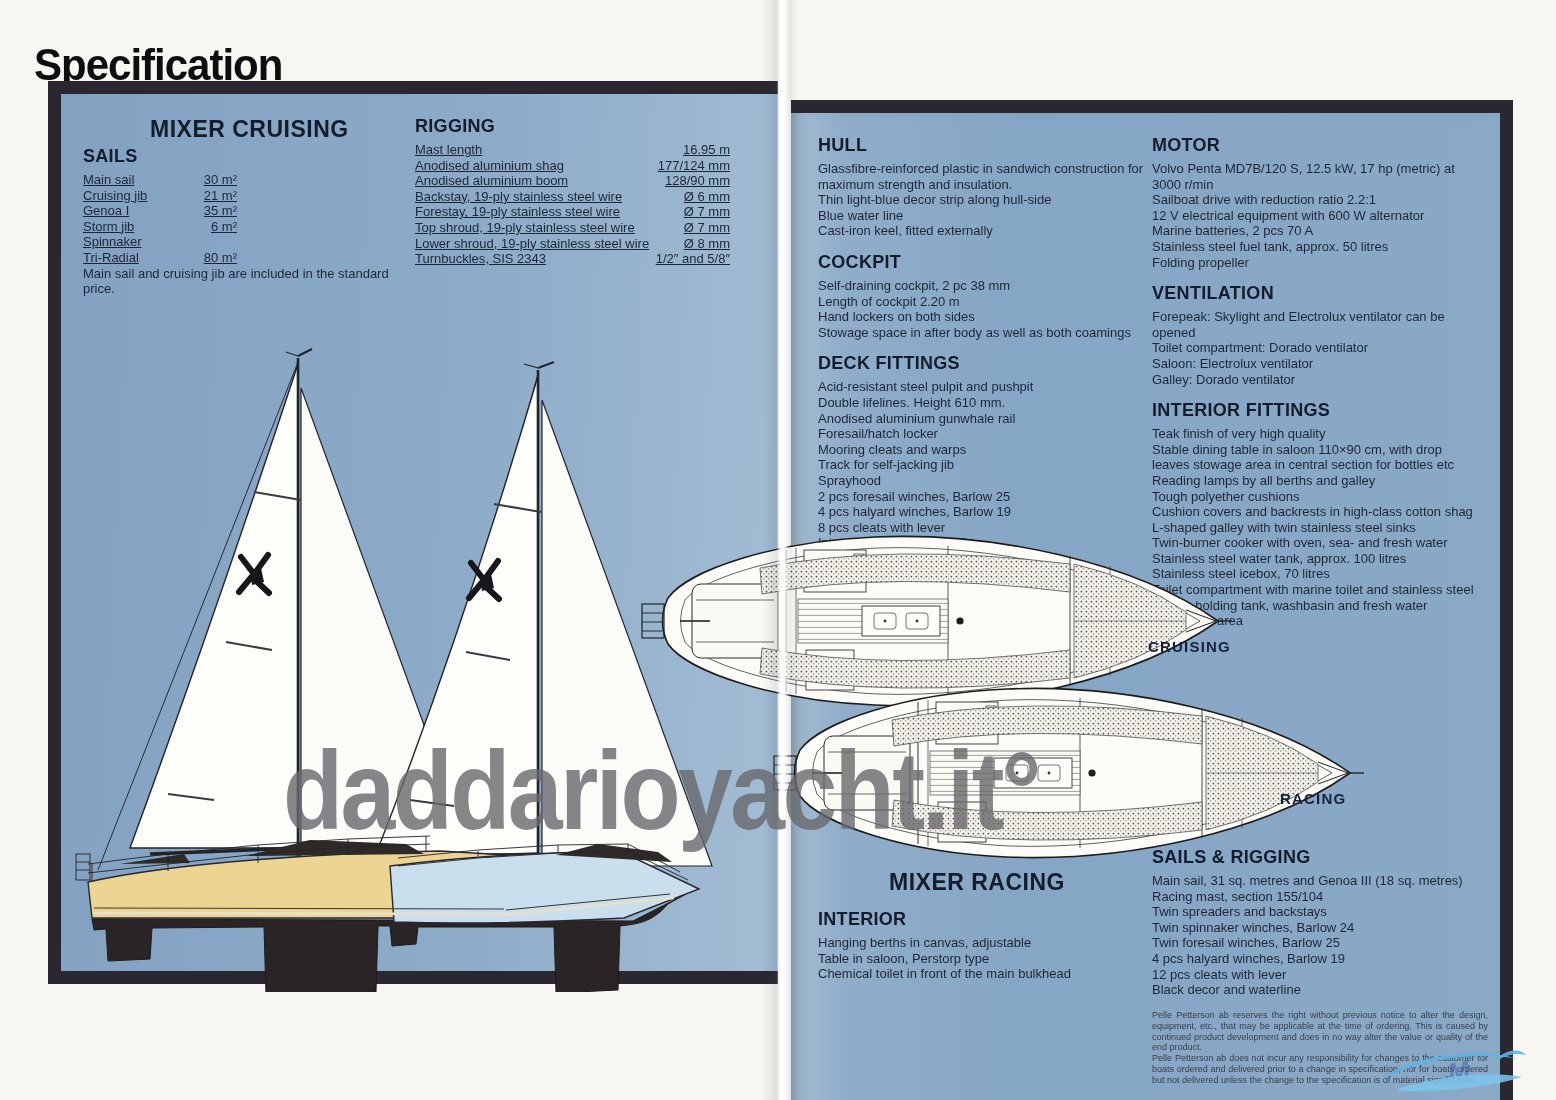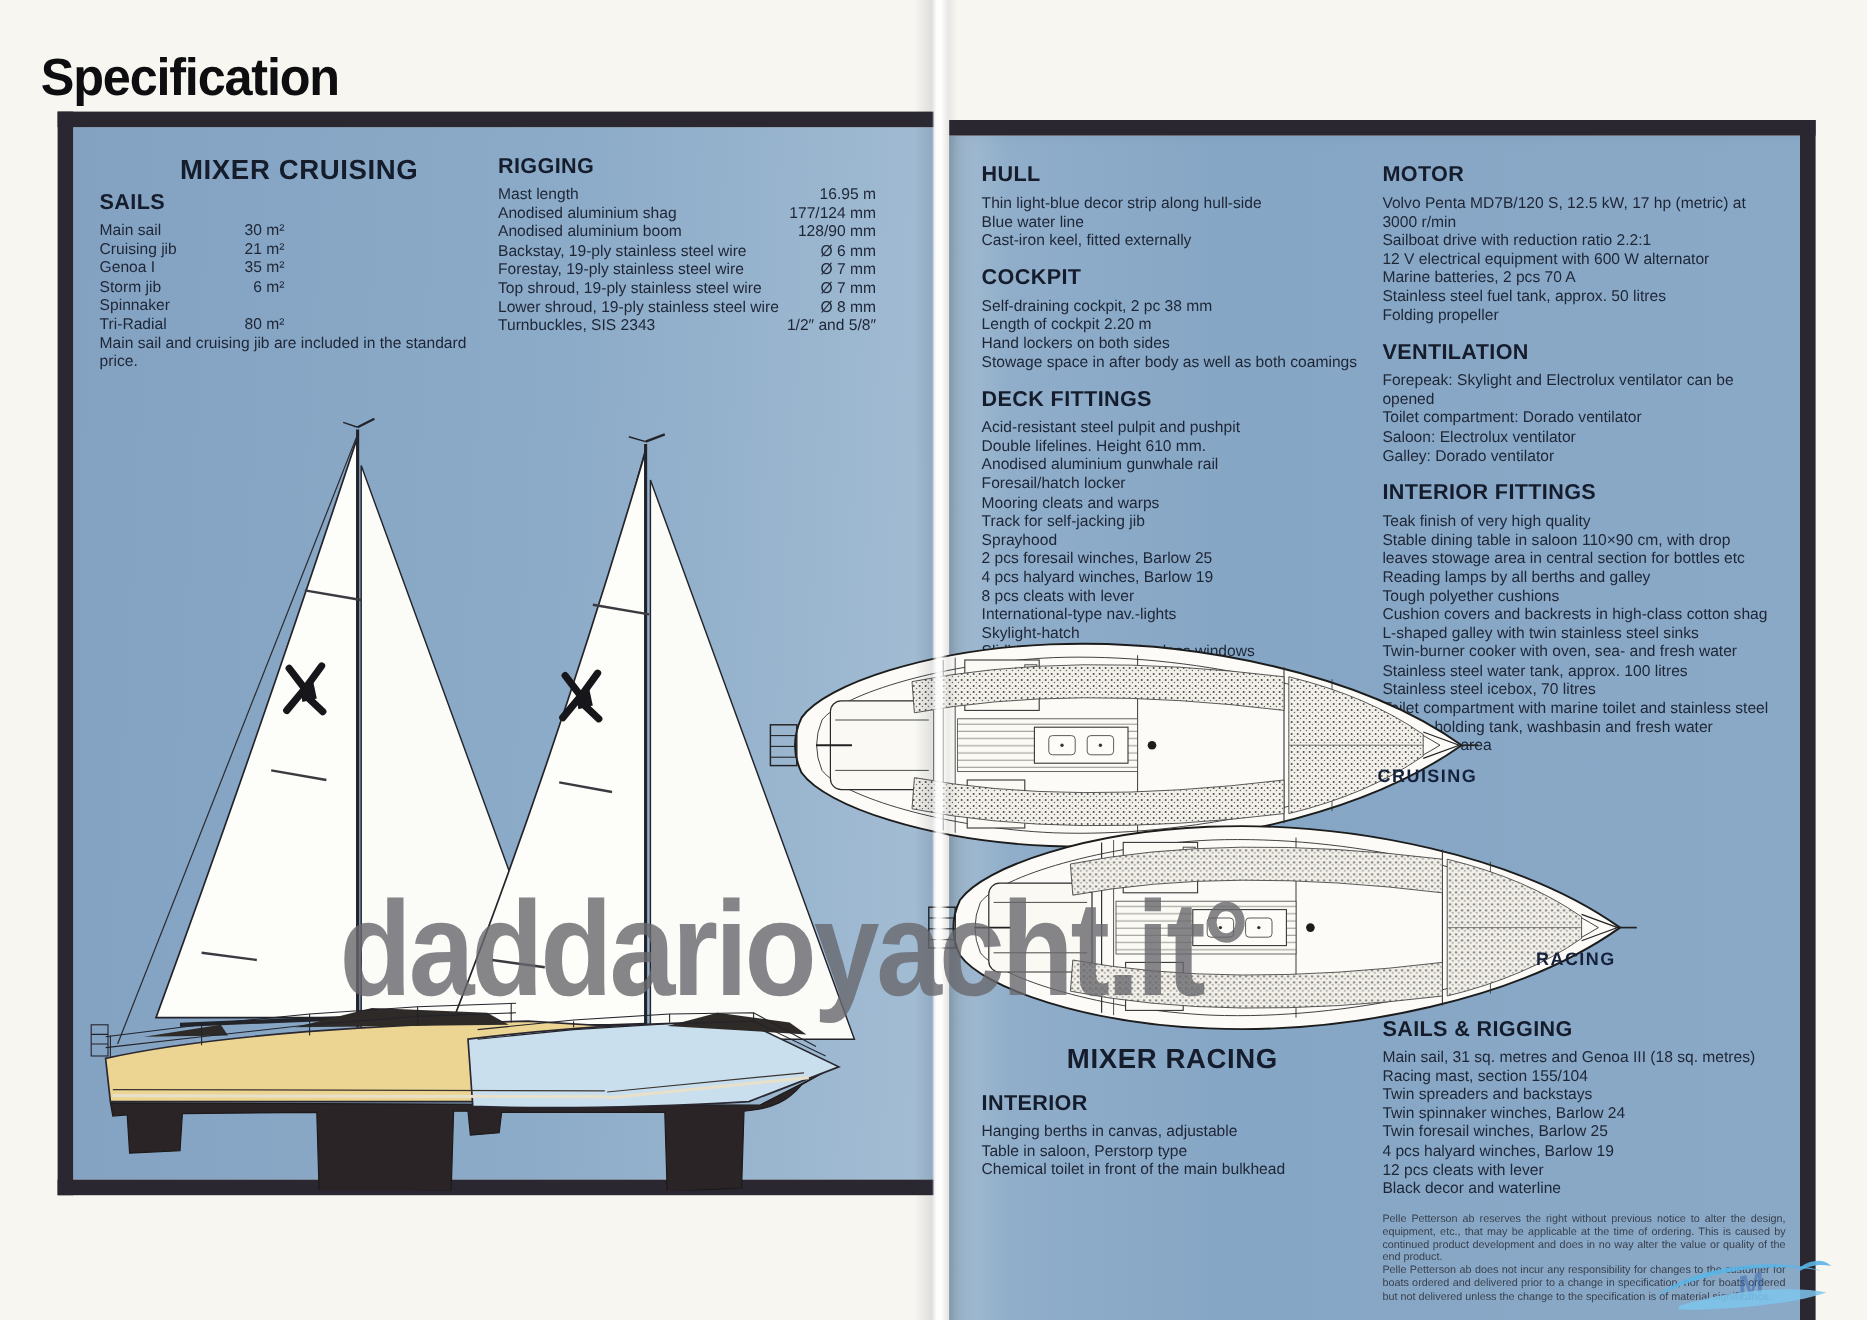"MIXER CRUISING" .panel-left { top: 93px -> 81px }
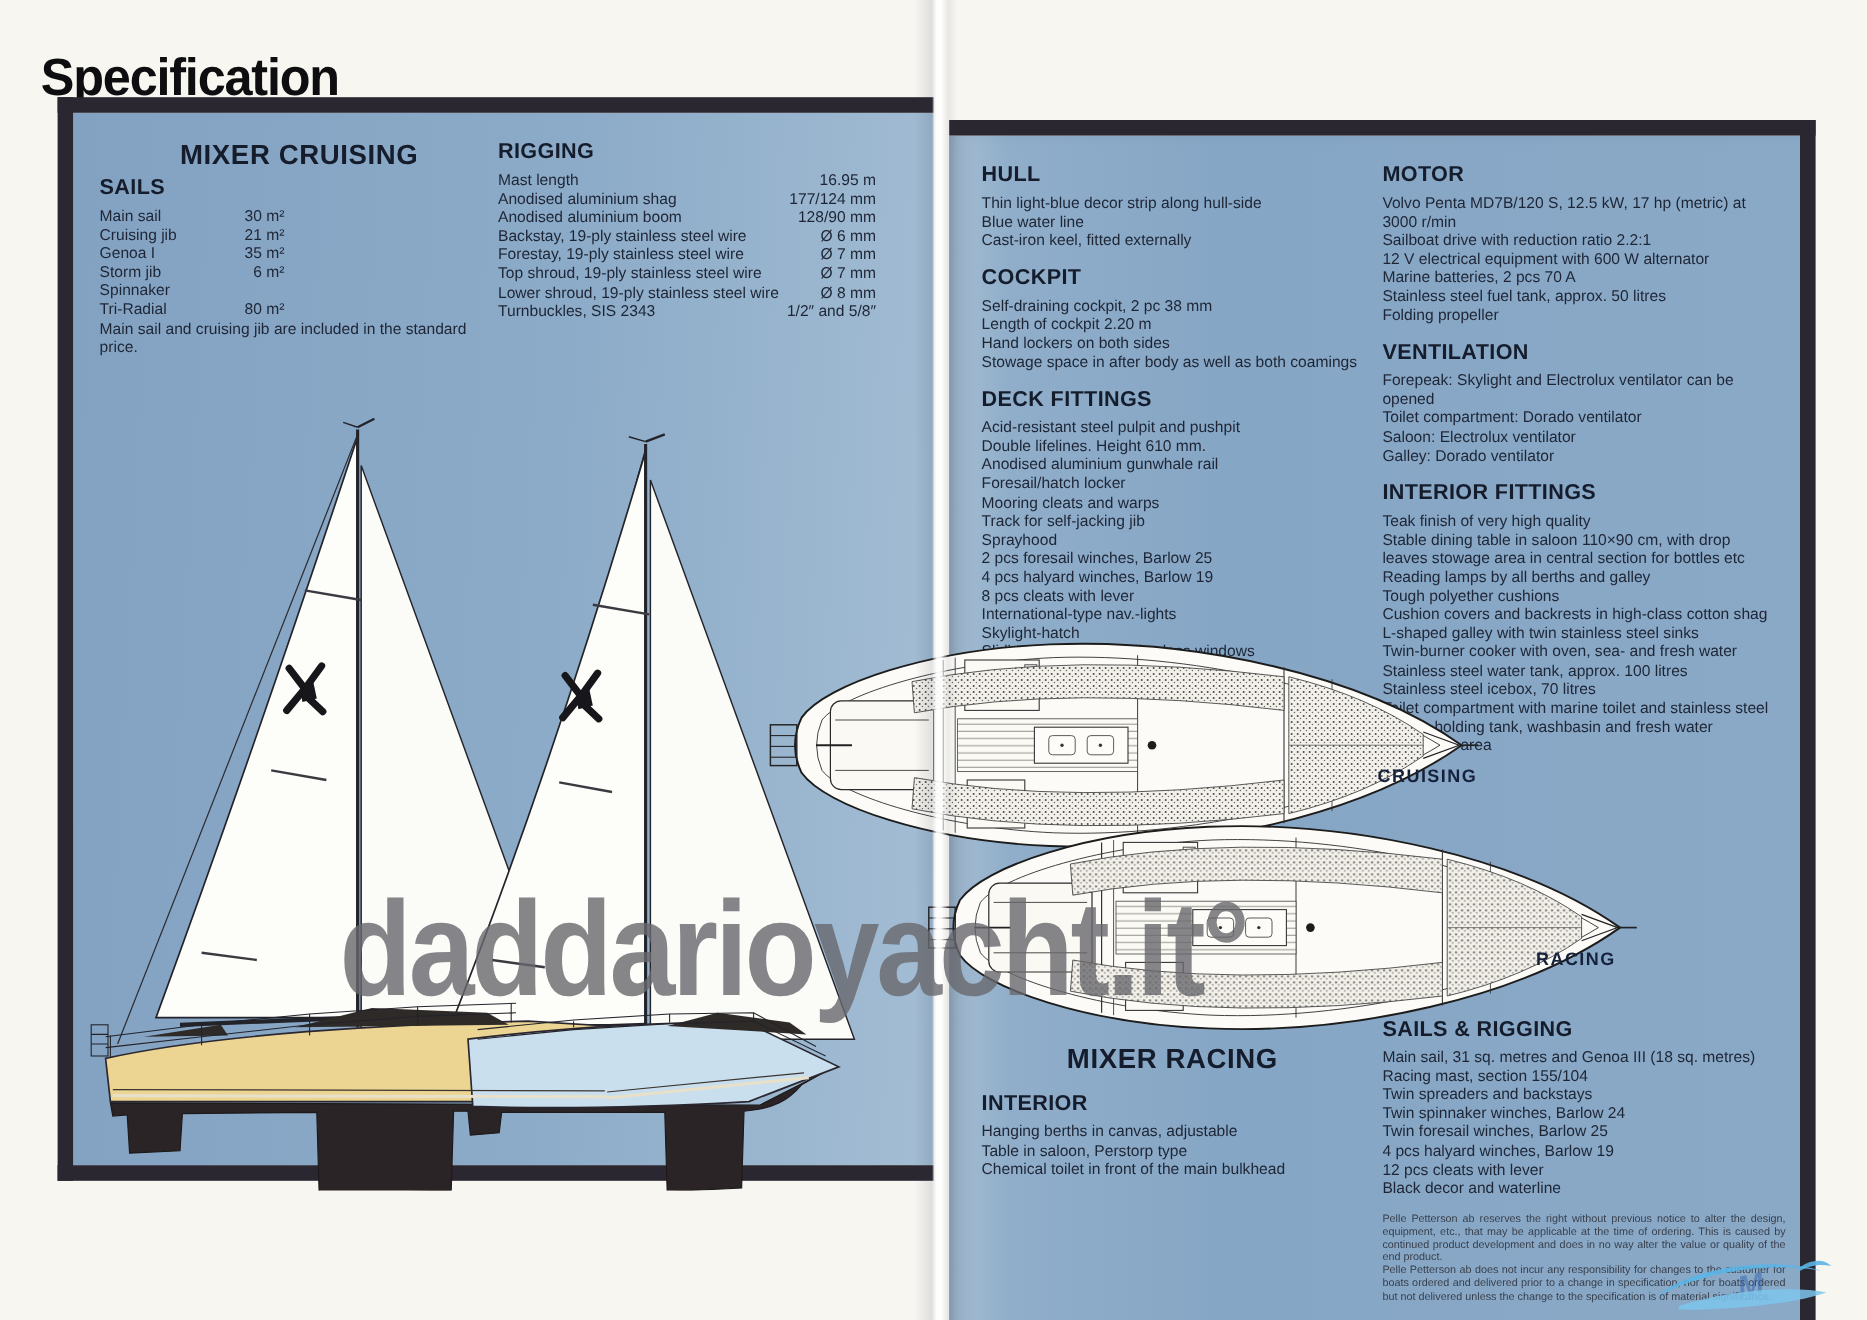"Mast length" .spec-row { text-decoration: none -> underline }
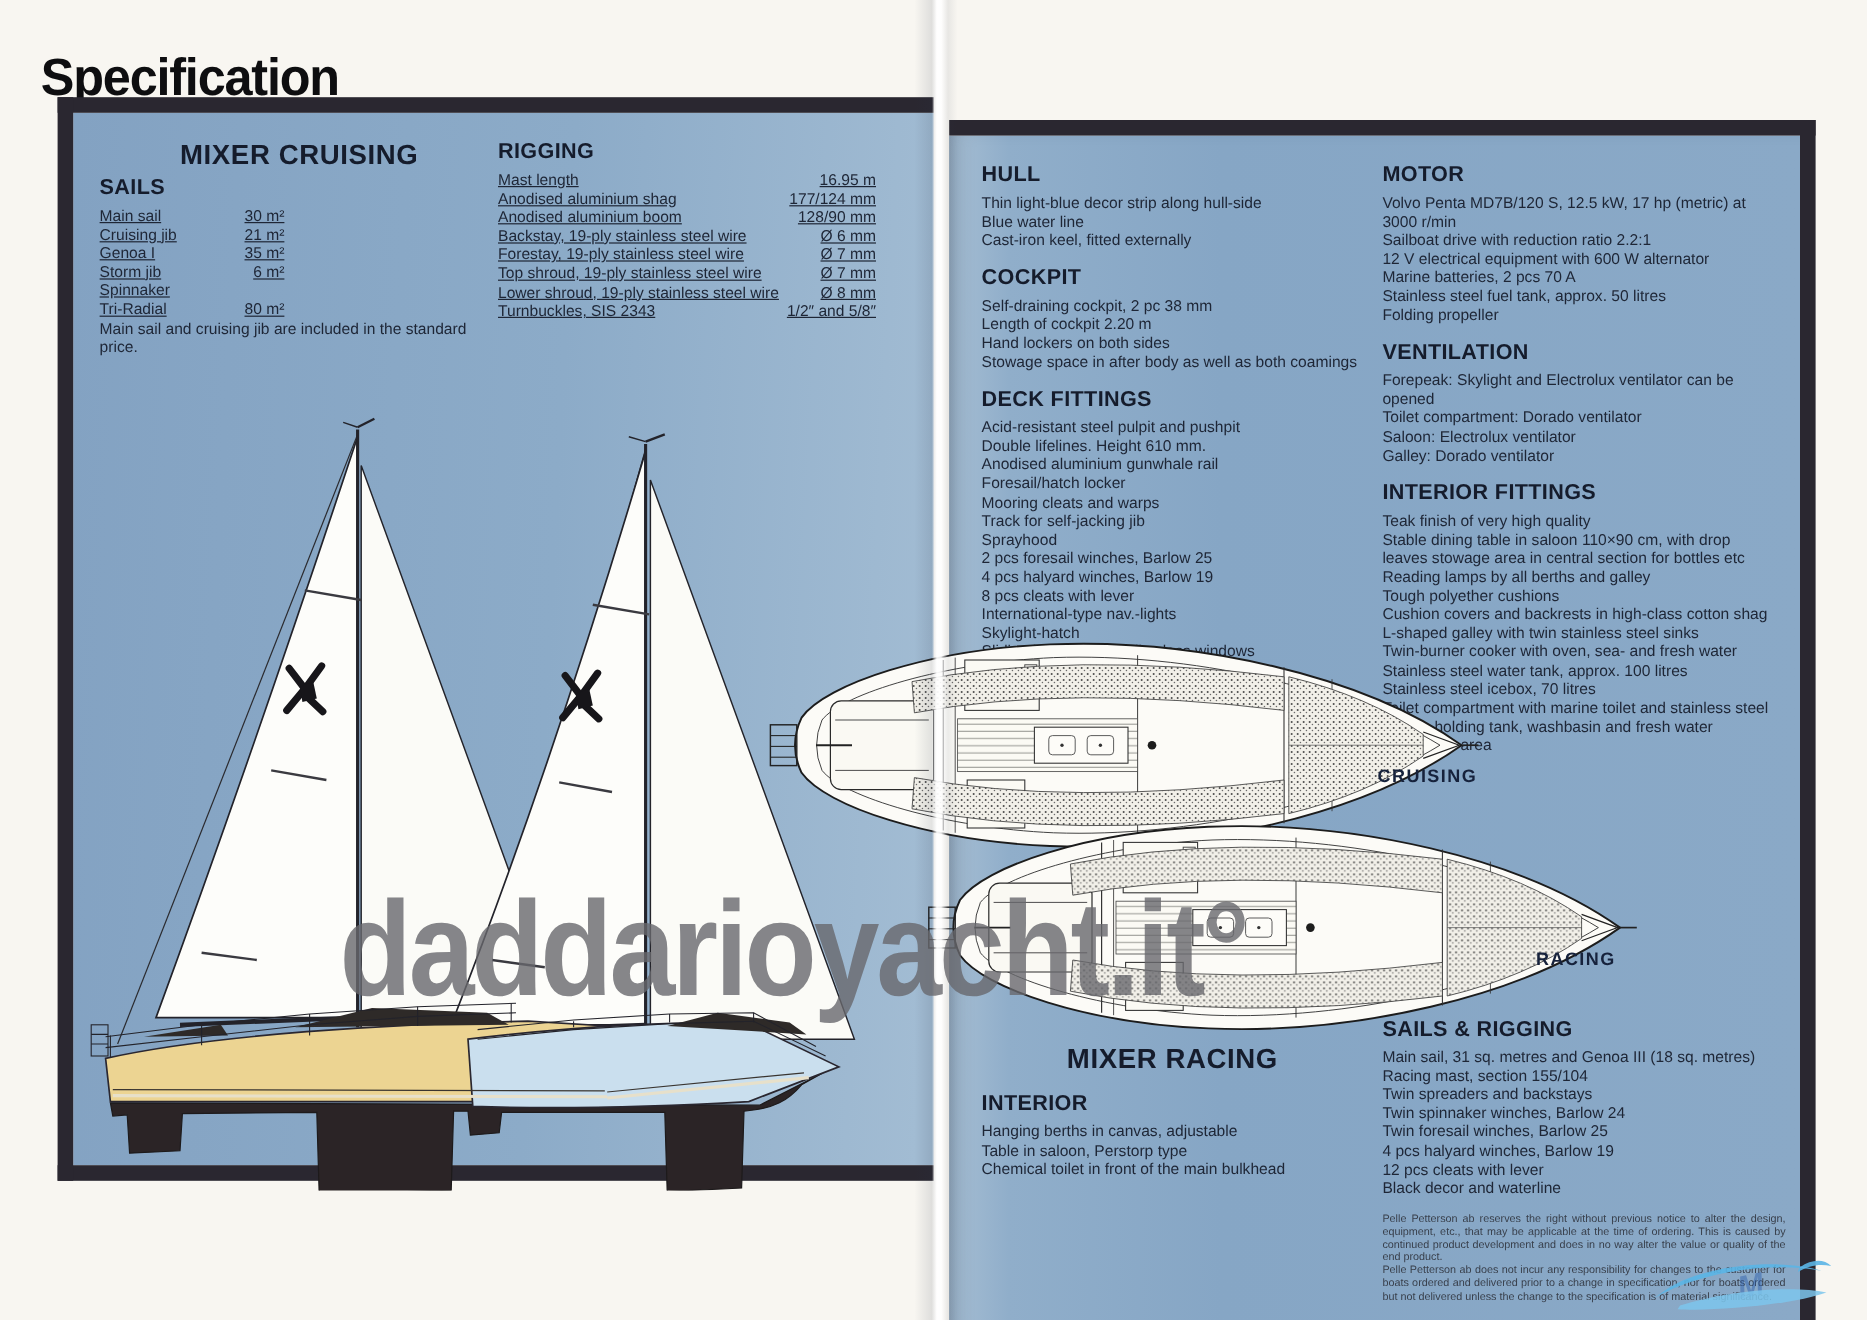"Glassfibre-reinforced plastic in" div.spec-line { html: none -> <div>Glassfibre-reinforced plastic in sandwich construction for maximum strength and insulation.</div> }
